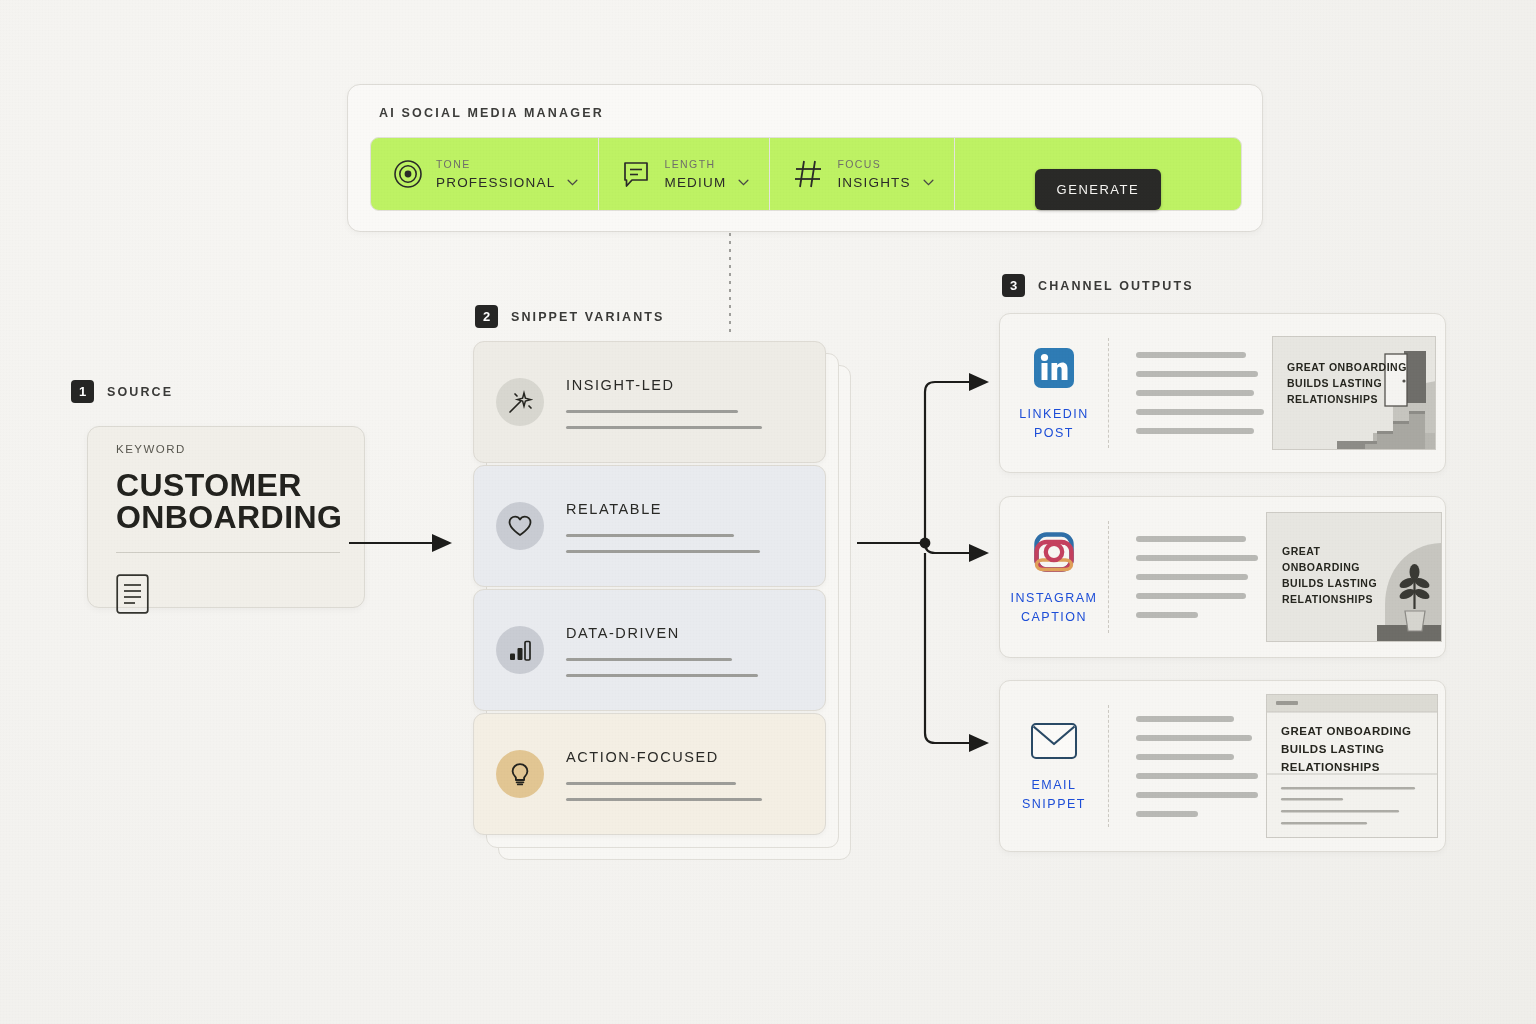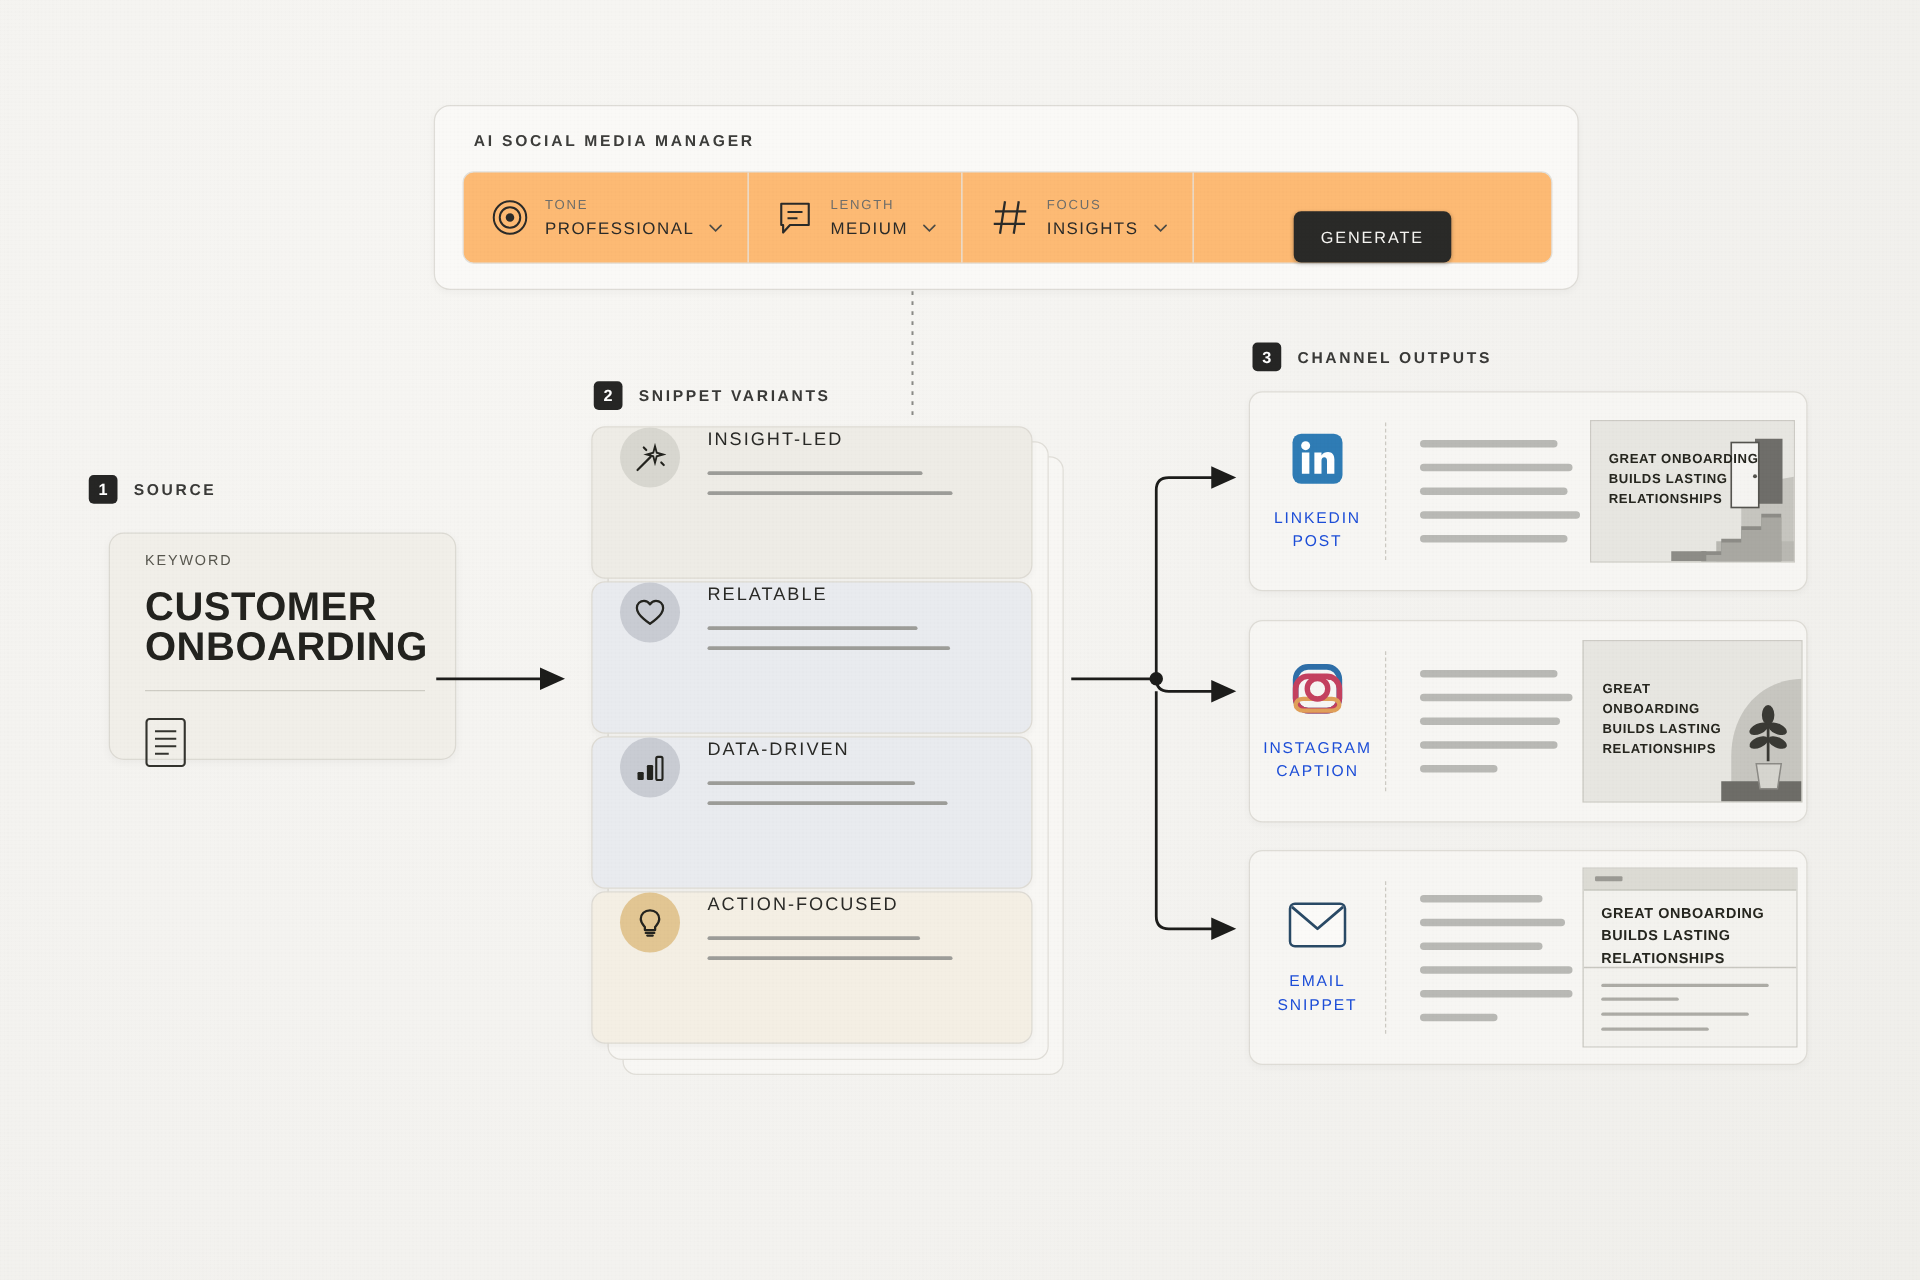"TONE" #control-strip { background: #fdba74 -> #bef264 }
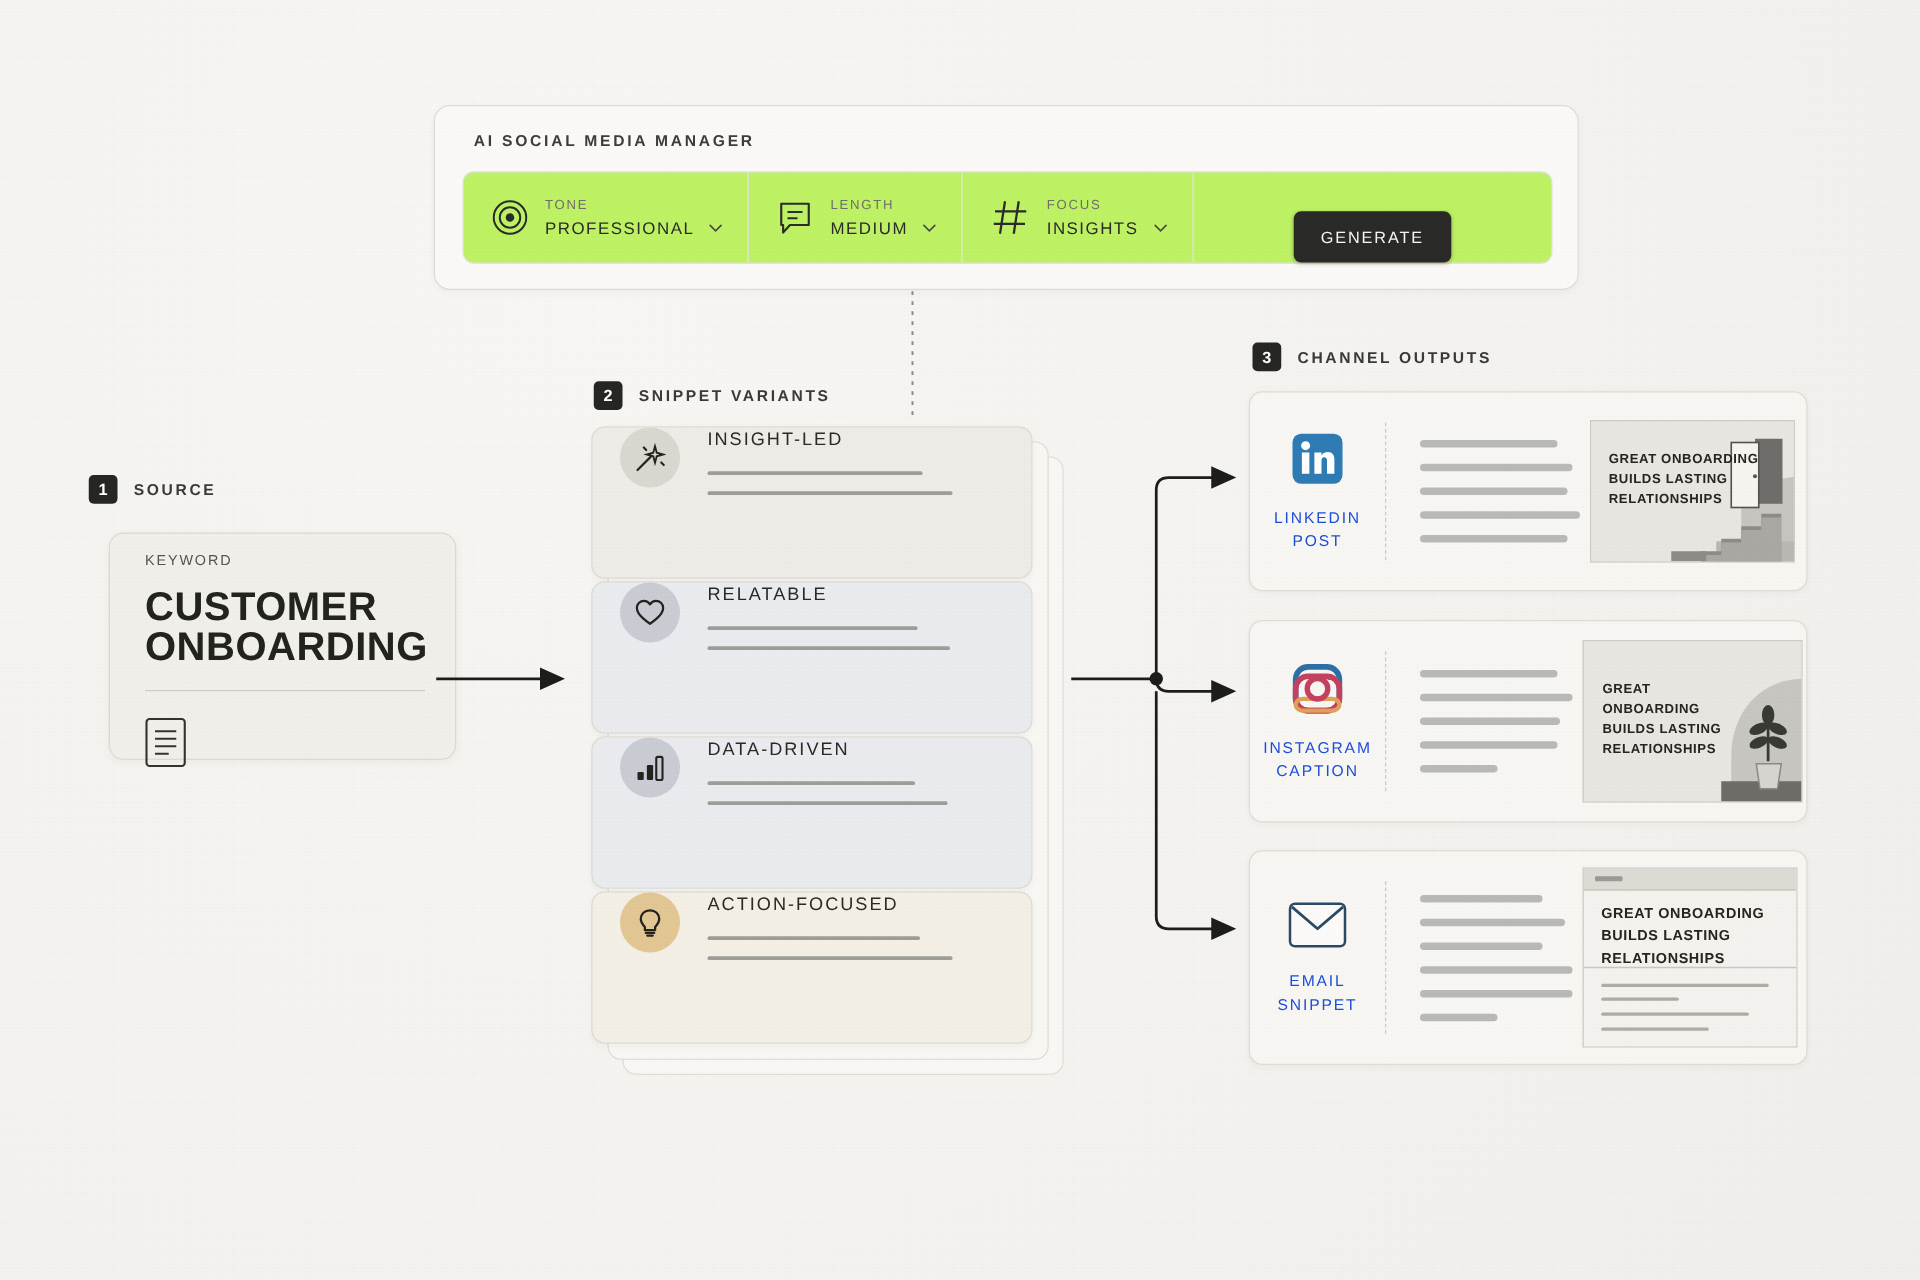"INSIGHT-LED" .variant-card { align-items: none -> center }
